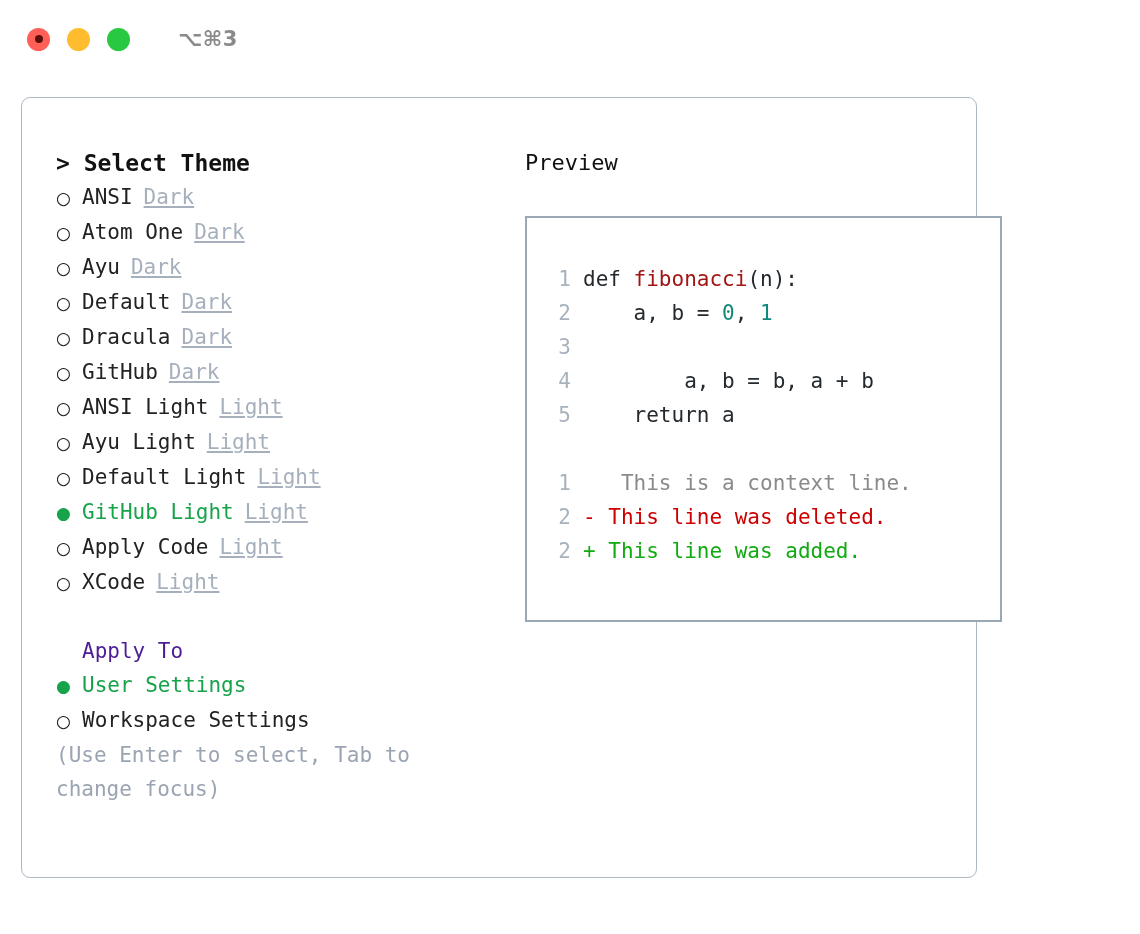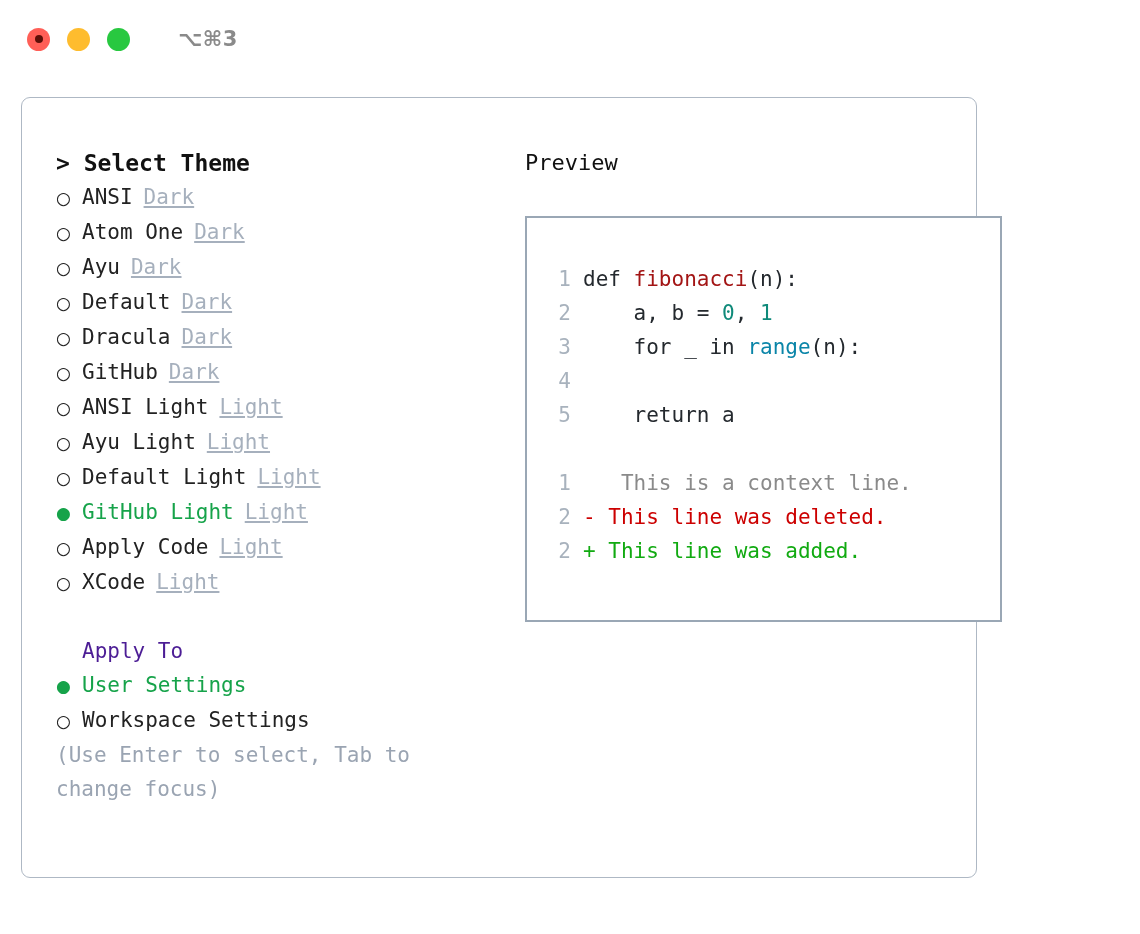"for _ in range(n):" span { html: <span><span> for _ in </span><span>range</span><span>(n):</span></span> -> none }
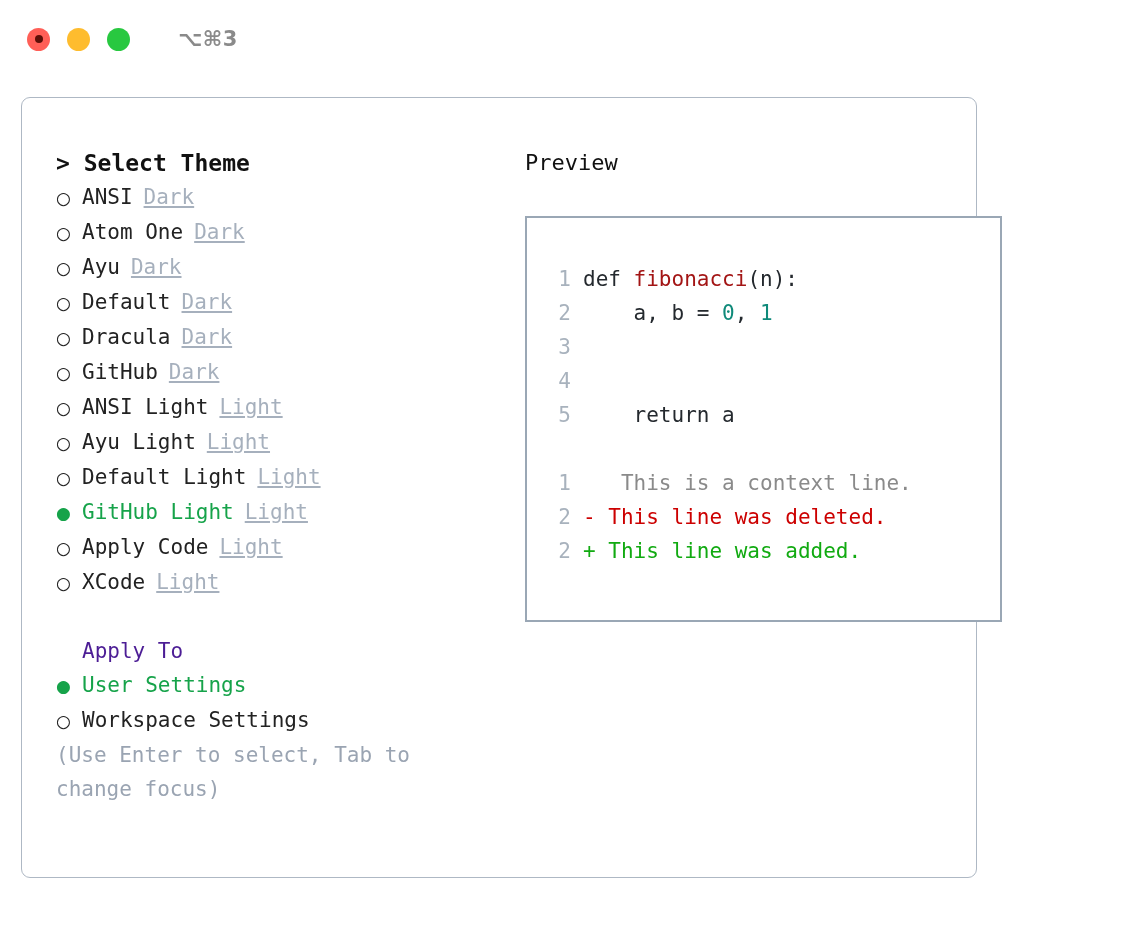"a, b = b, a" span { html: none -> <span><span> a, b = b, a + b</span></span> }
